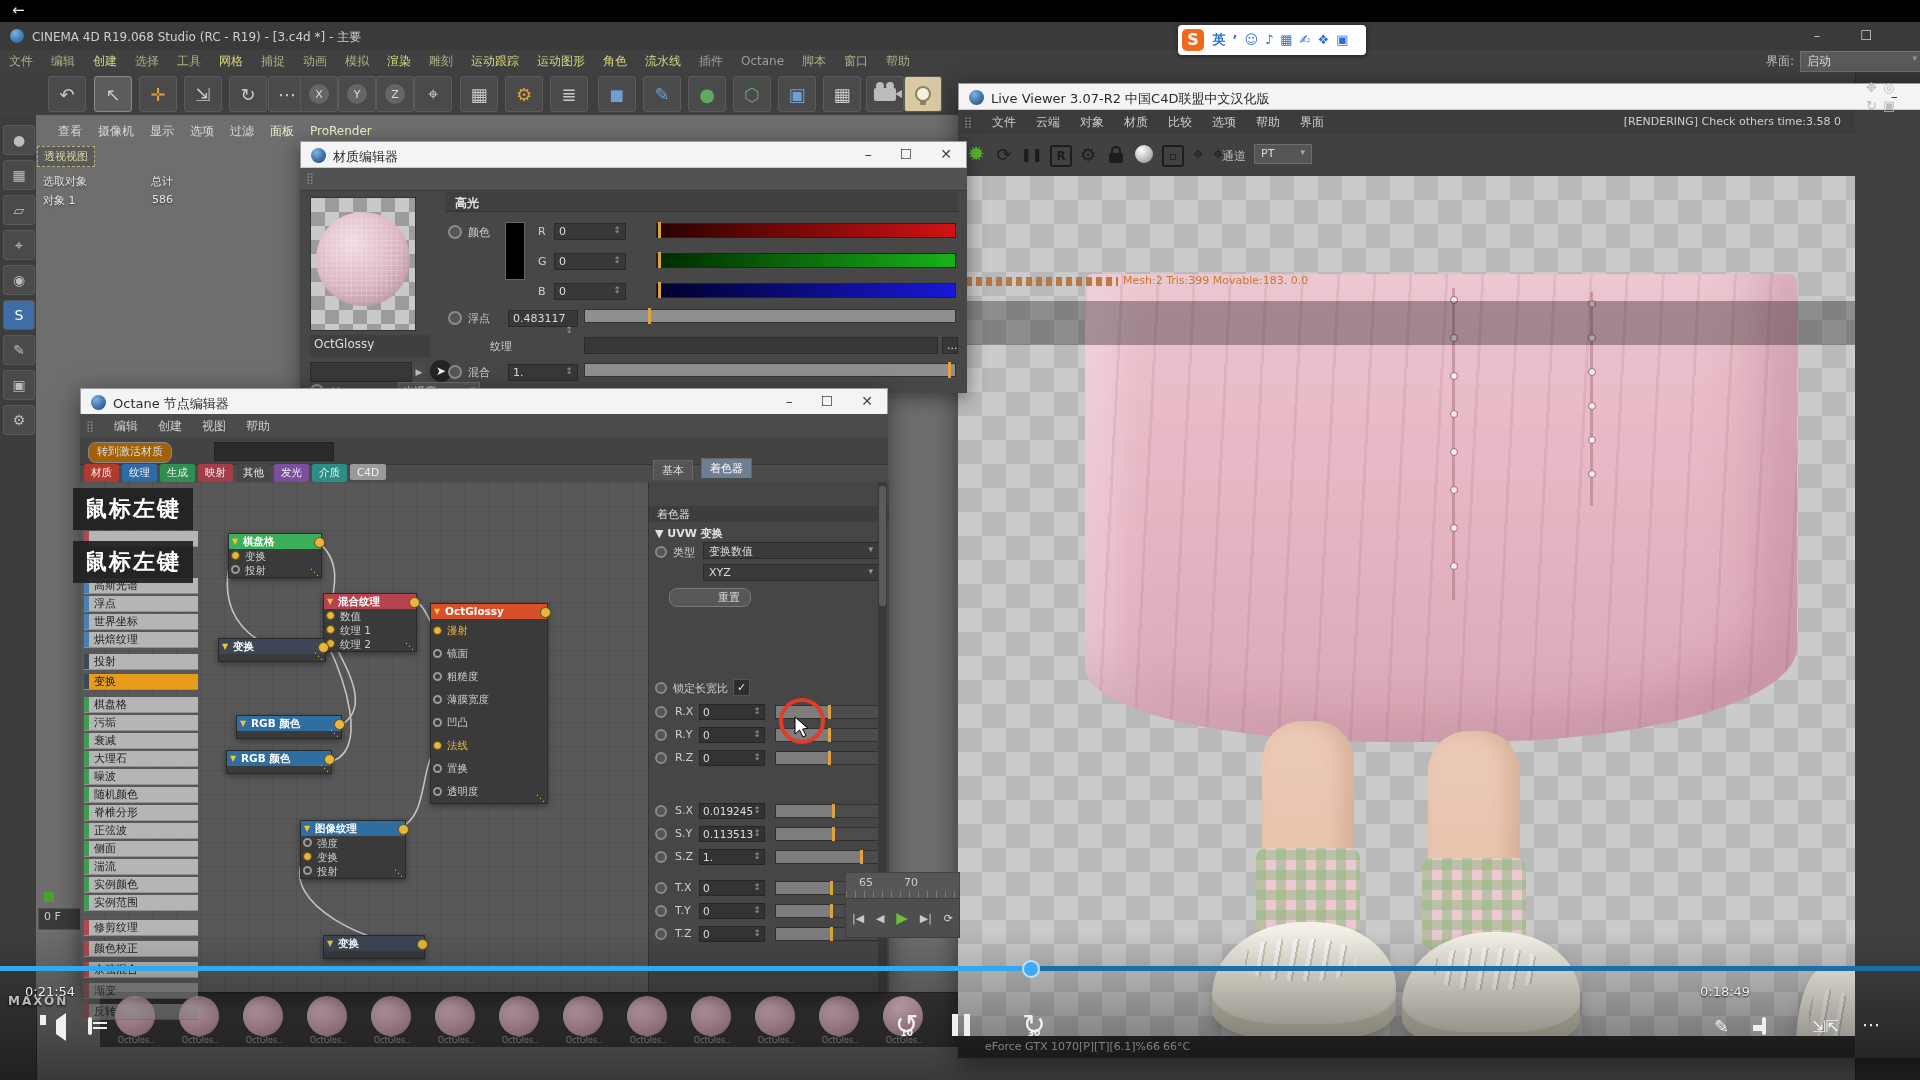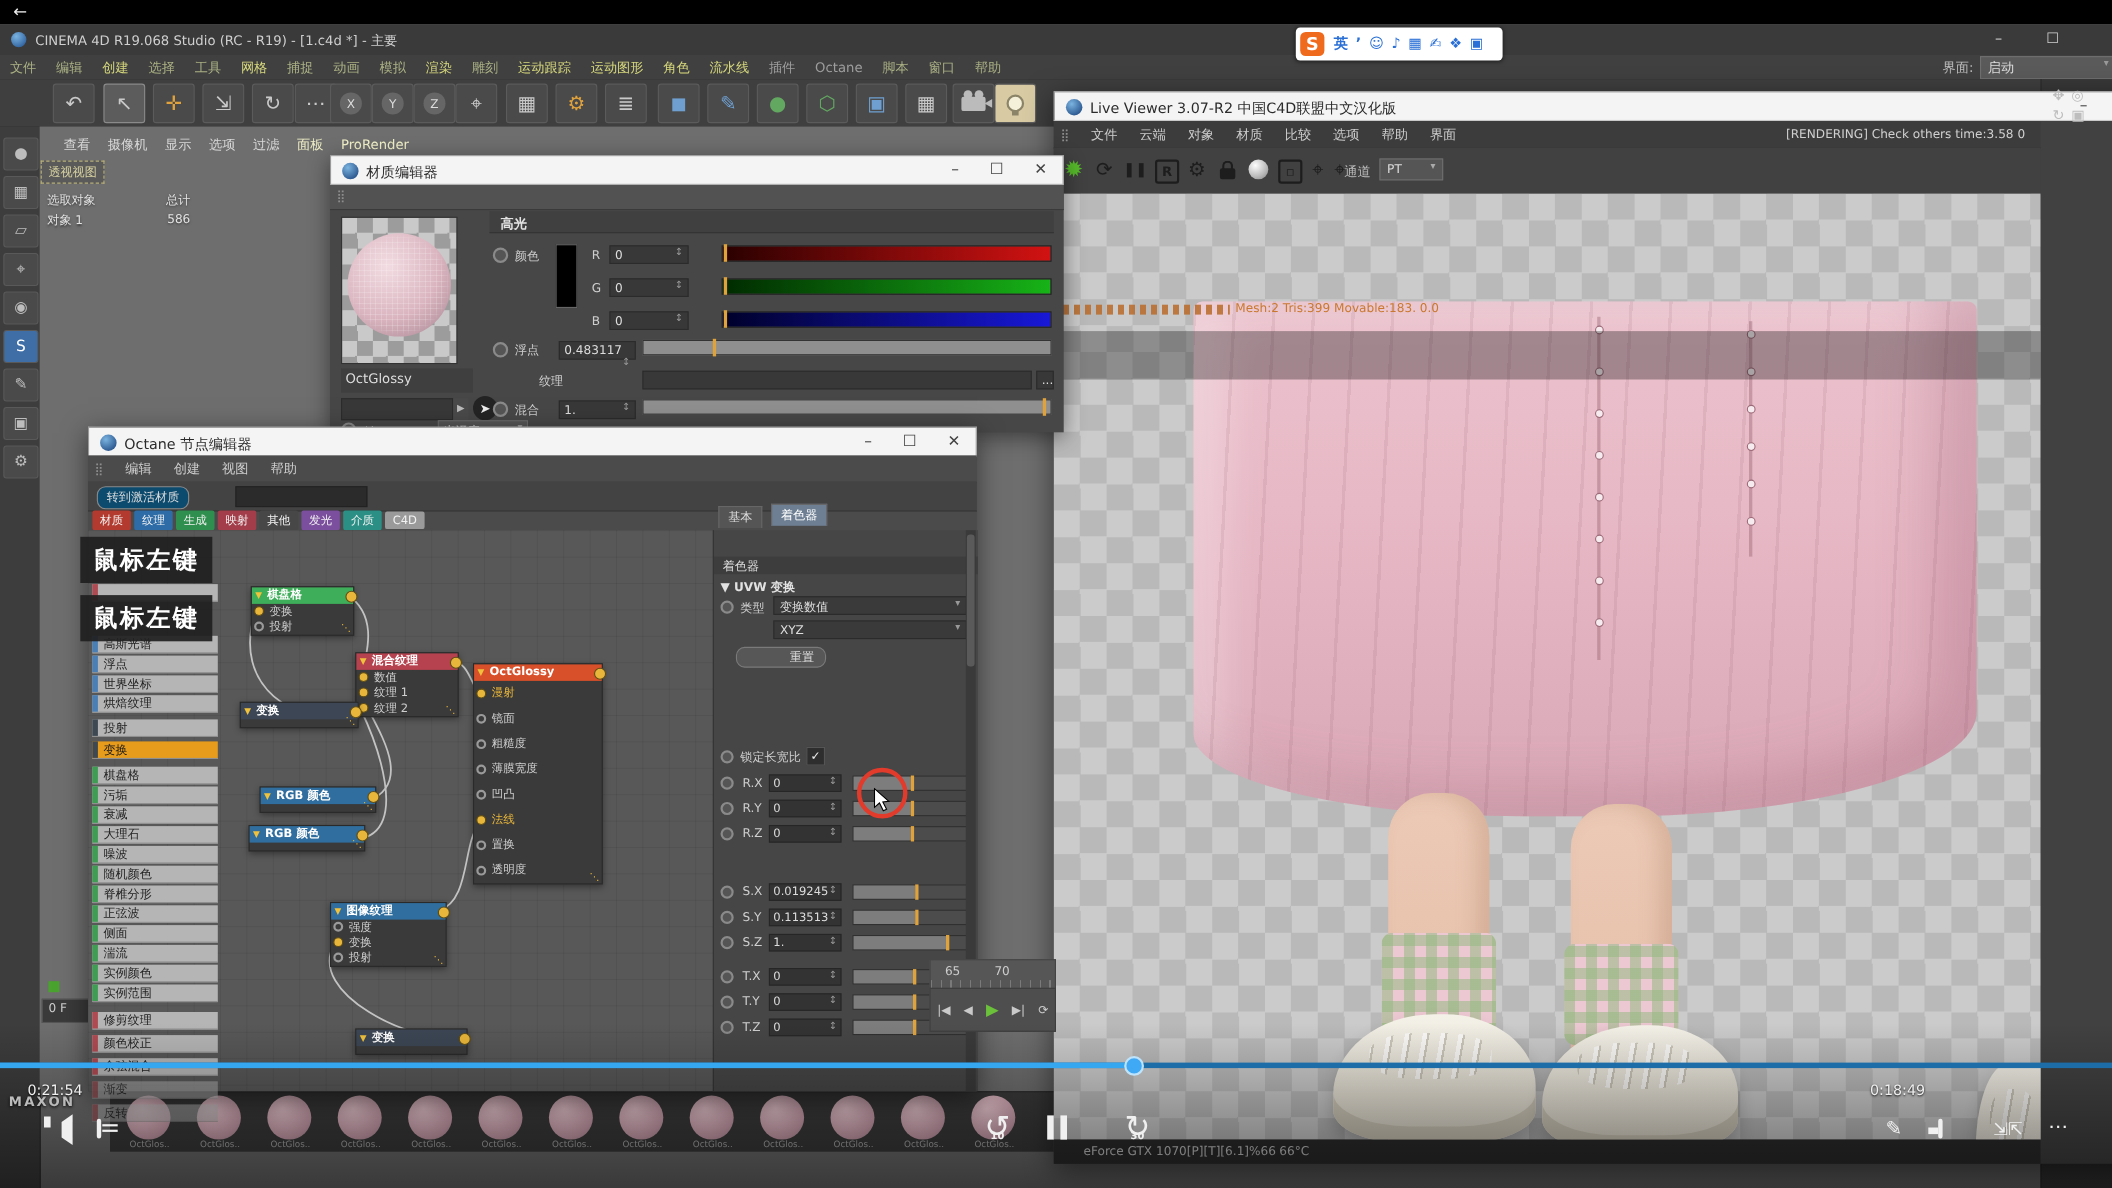"CINEMA 4D R19.068 Studio (RC" span.abs { text: 1.c4d -> 3.c4d }
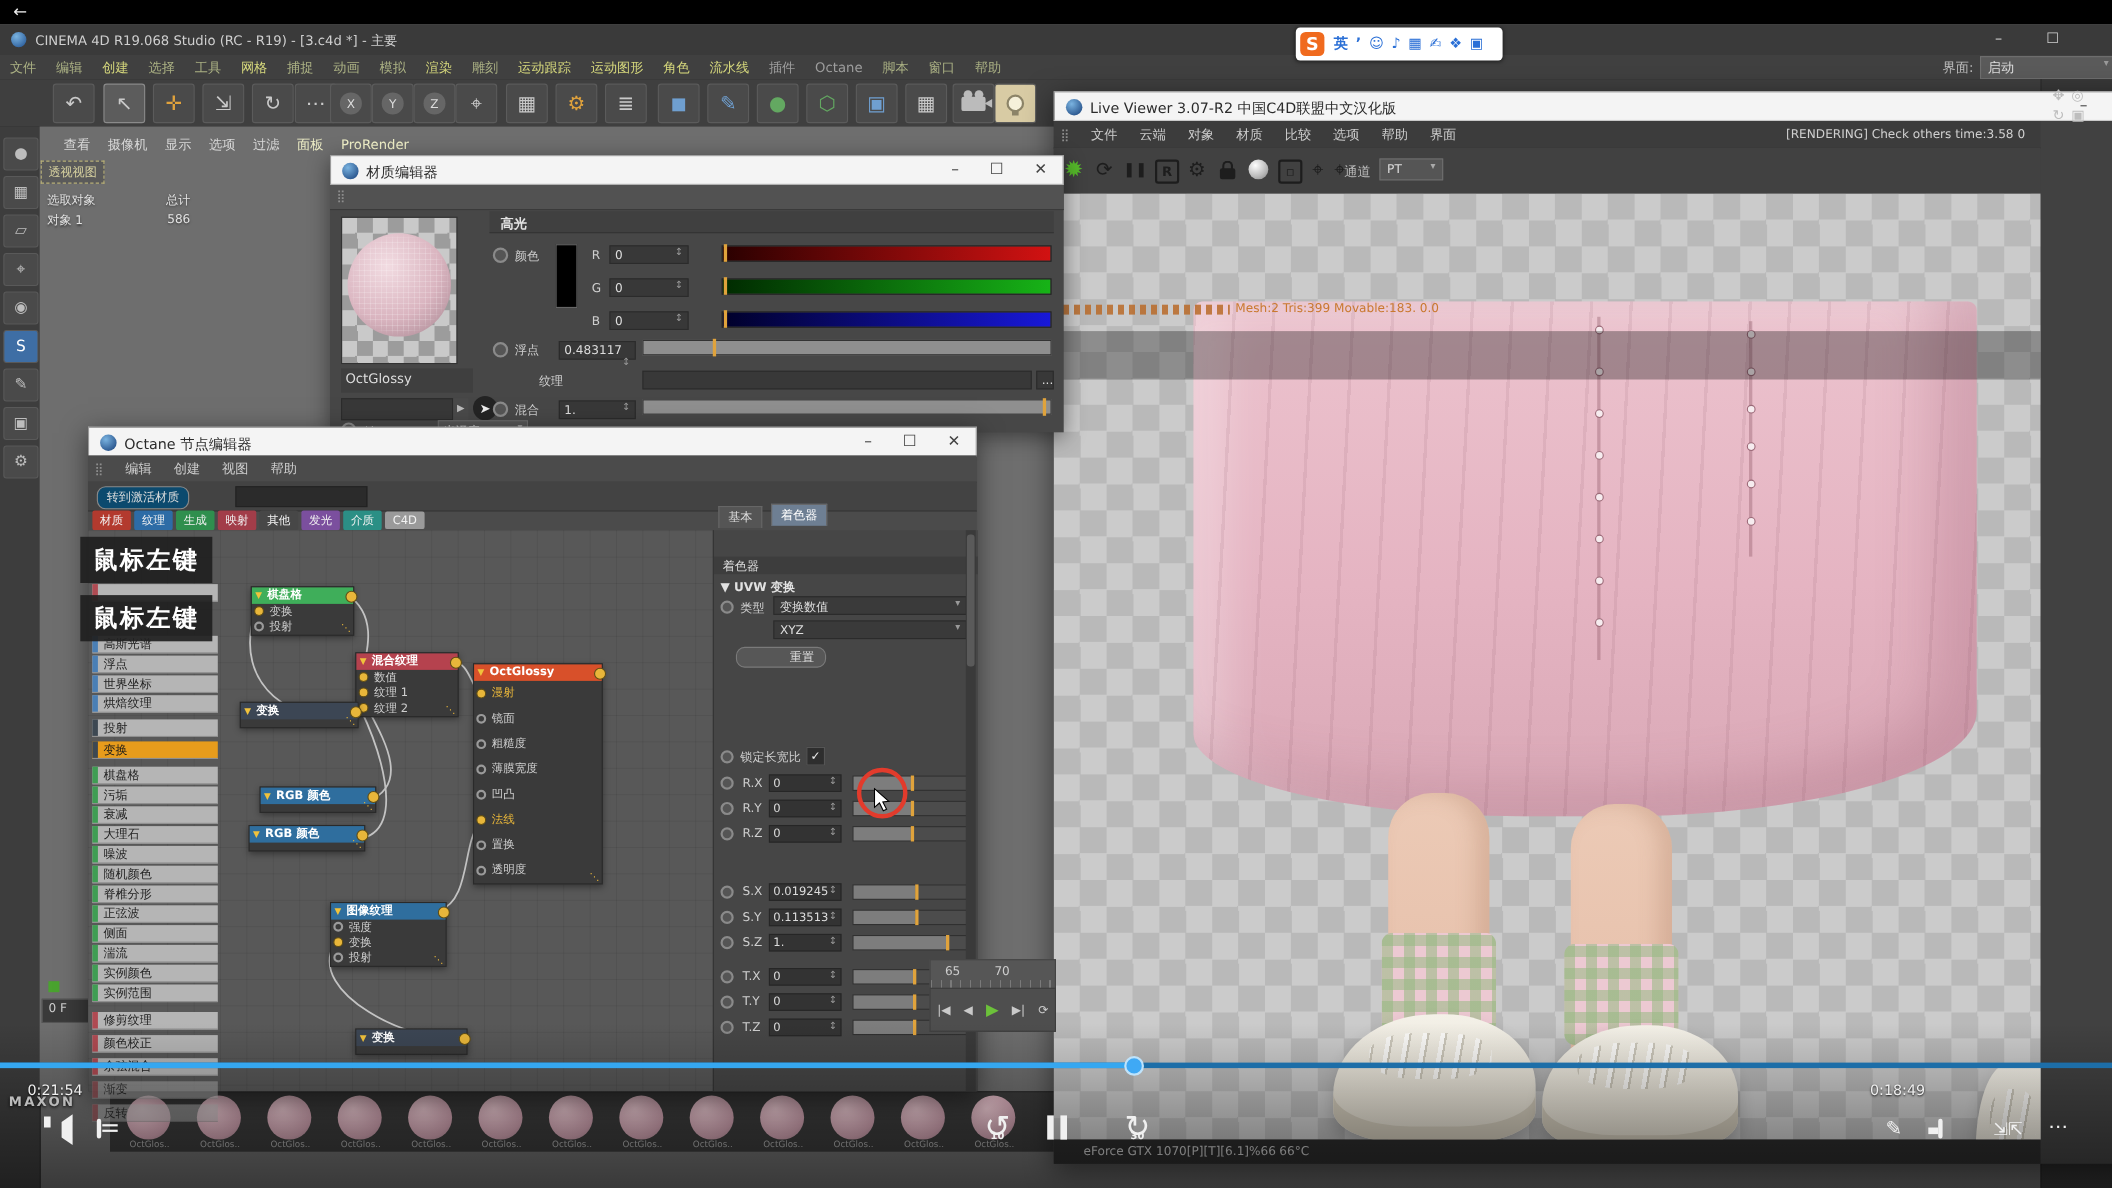"转到激活材质" .ne-goto { background: #0c4a6e -> #a16207 }
